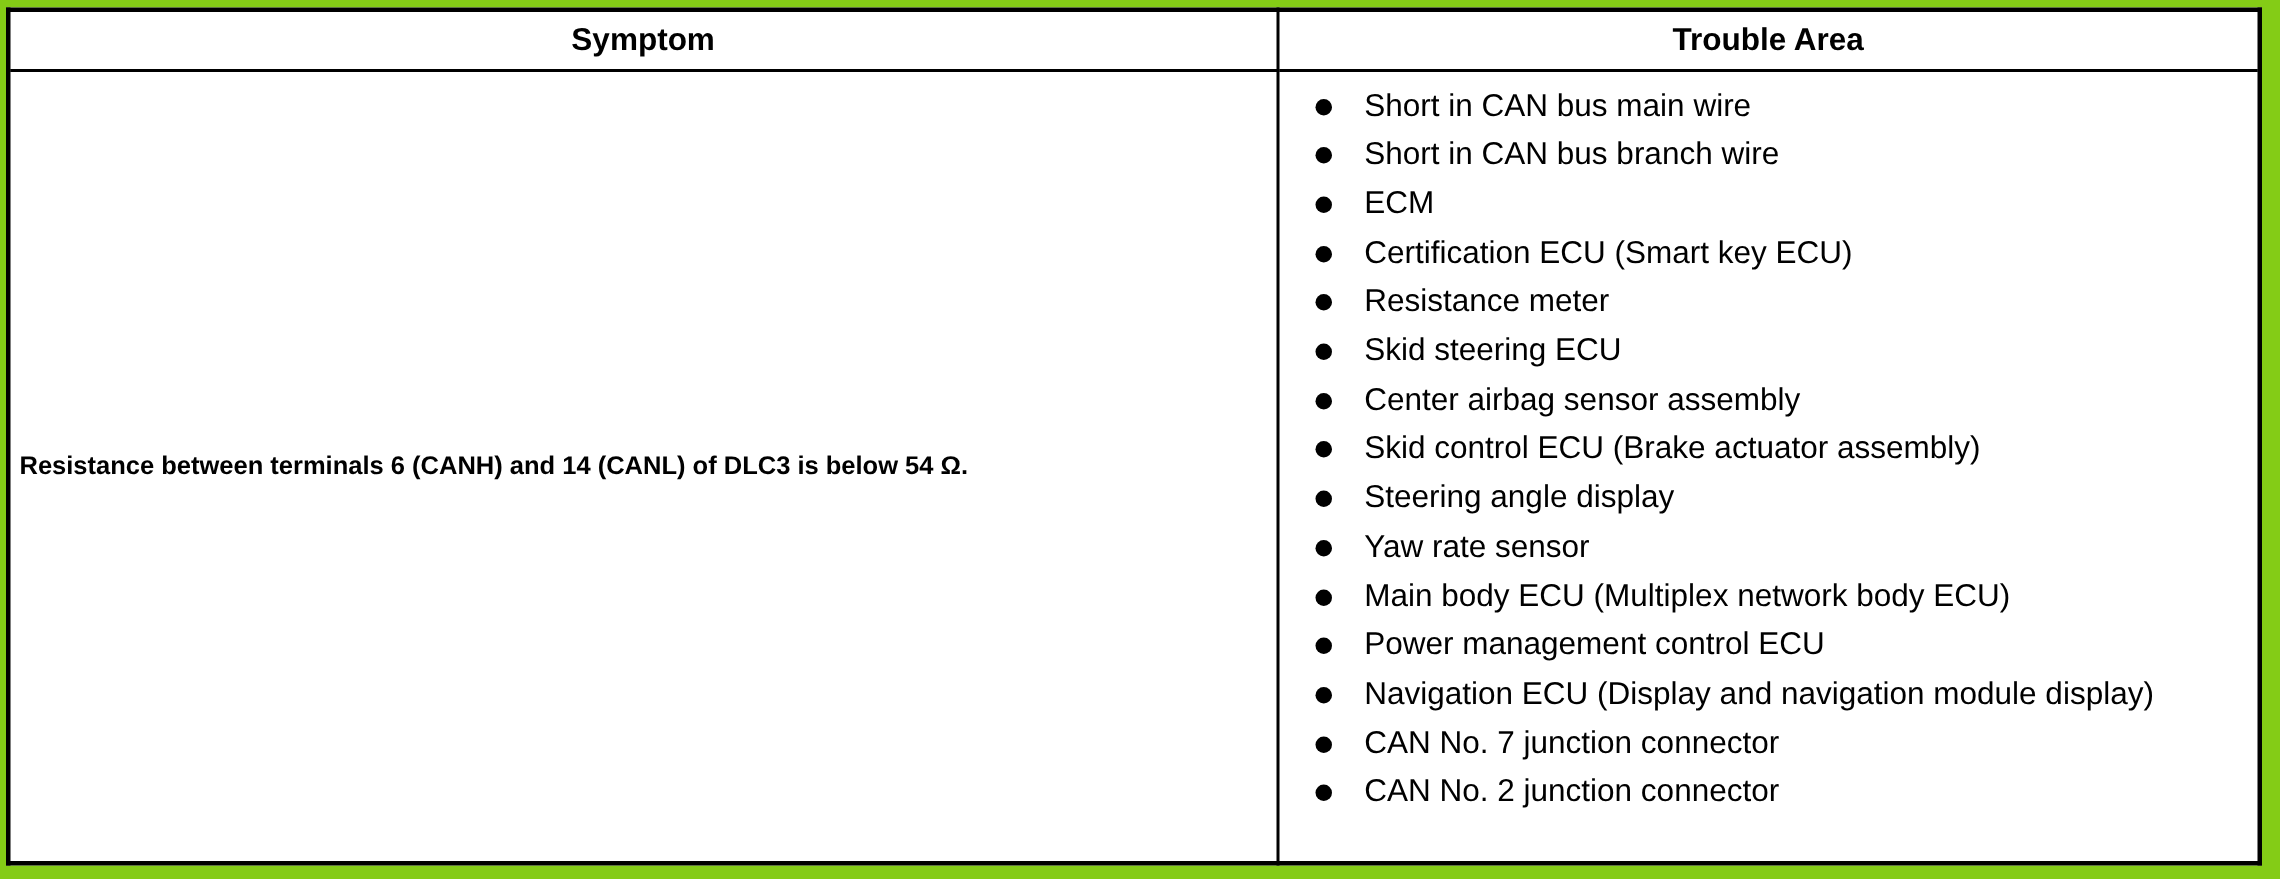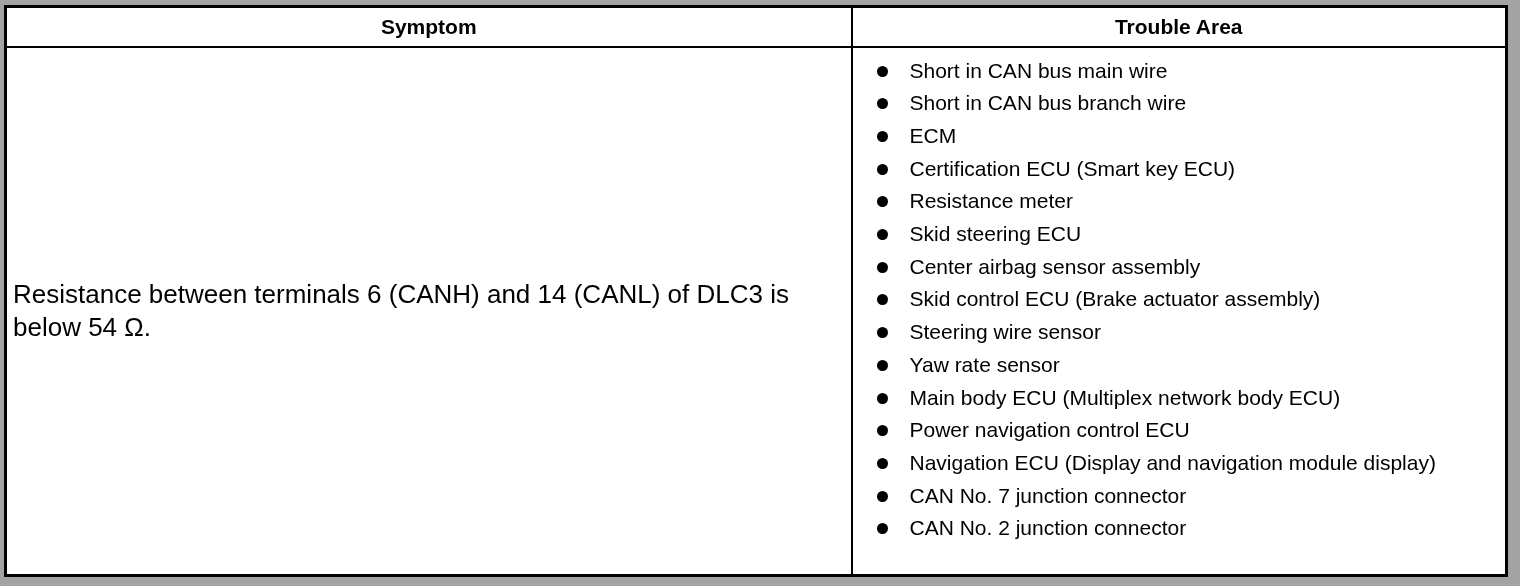"Symptom" .page { background: #a3a3a3 -> #84cc16 }
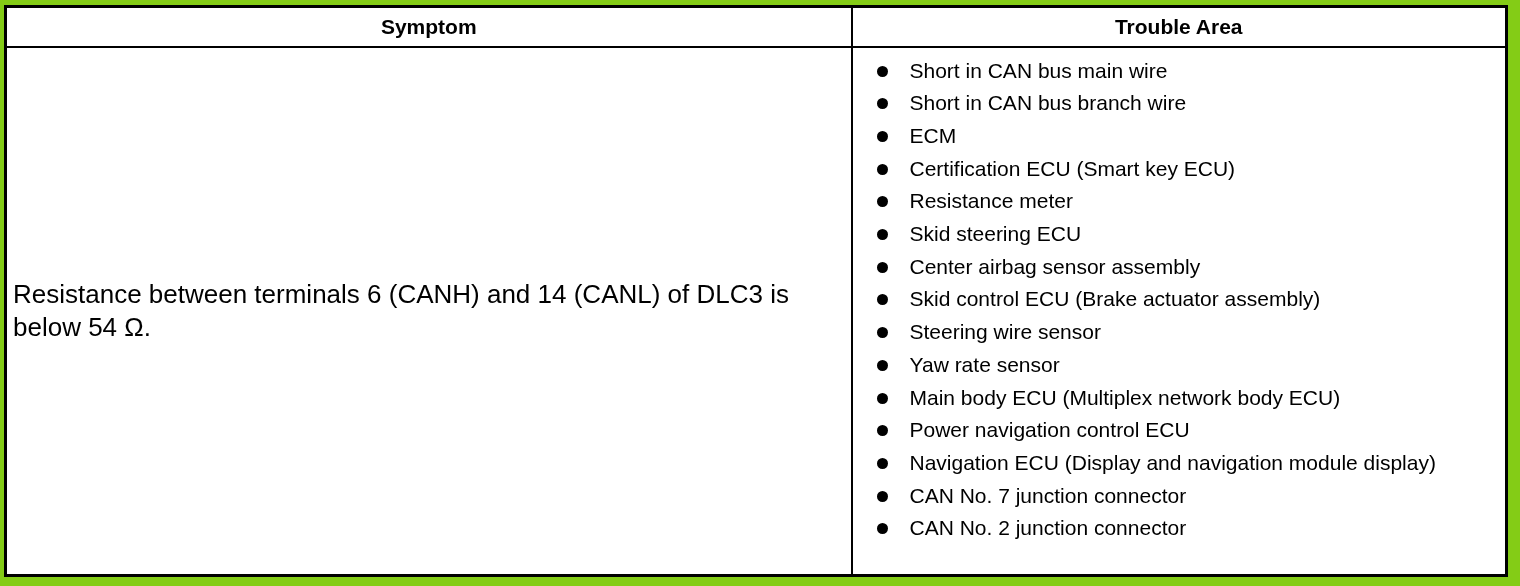"Resistance between terminals 6 (CANH)" td.symptom-cell { font-size: 26px -> 17px; font-weight: none -> bold }
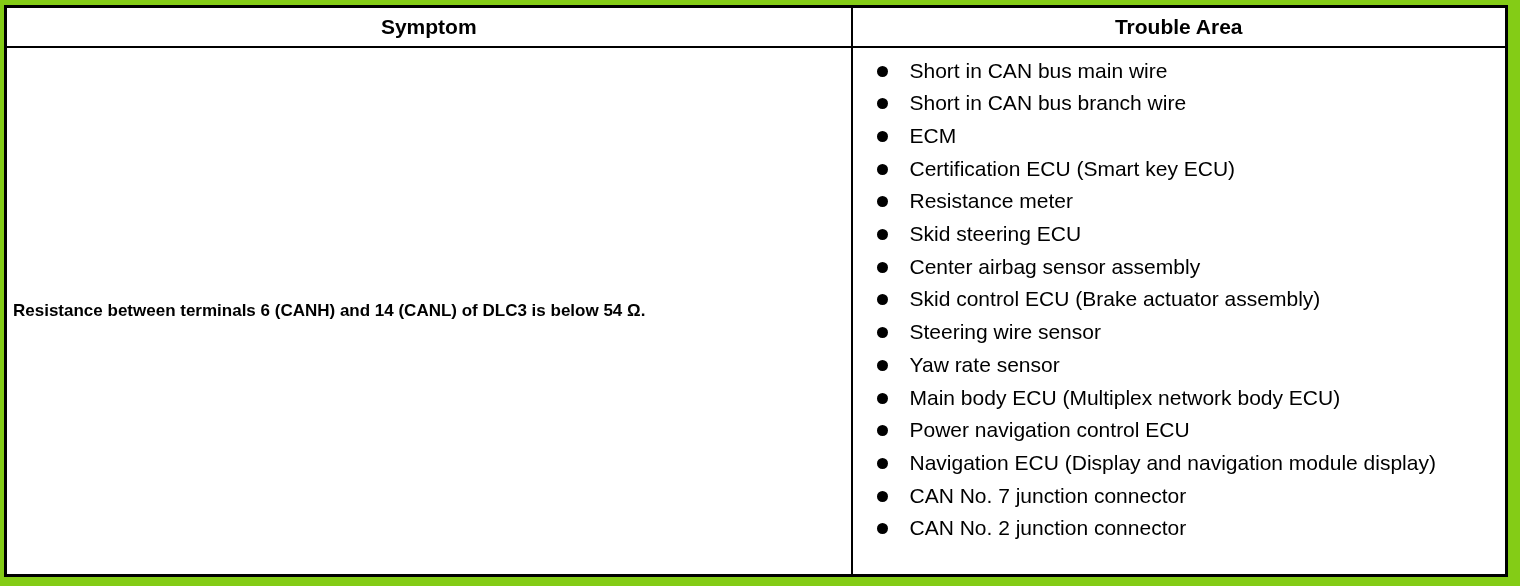"Steering wire sensor" span.item-text { text: wire sensor -> angle display }
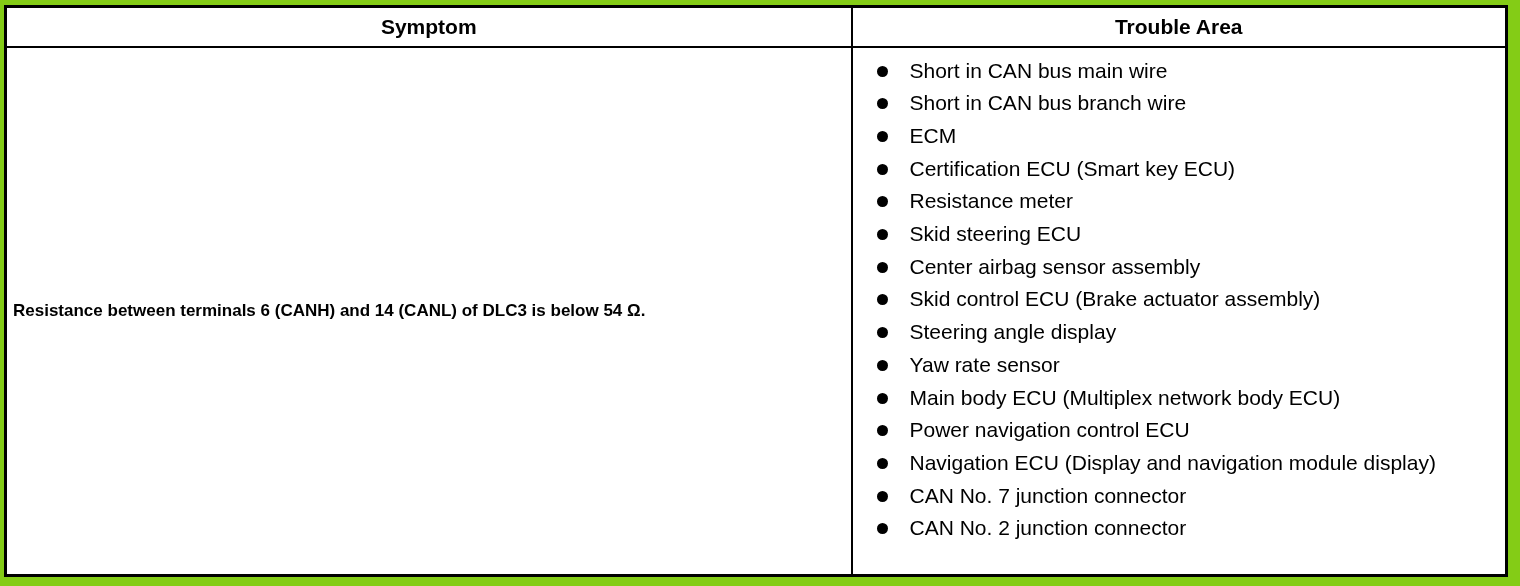"Power navigation control ECU" span.item-text { text: navigation -> management }
